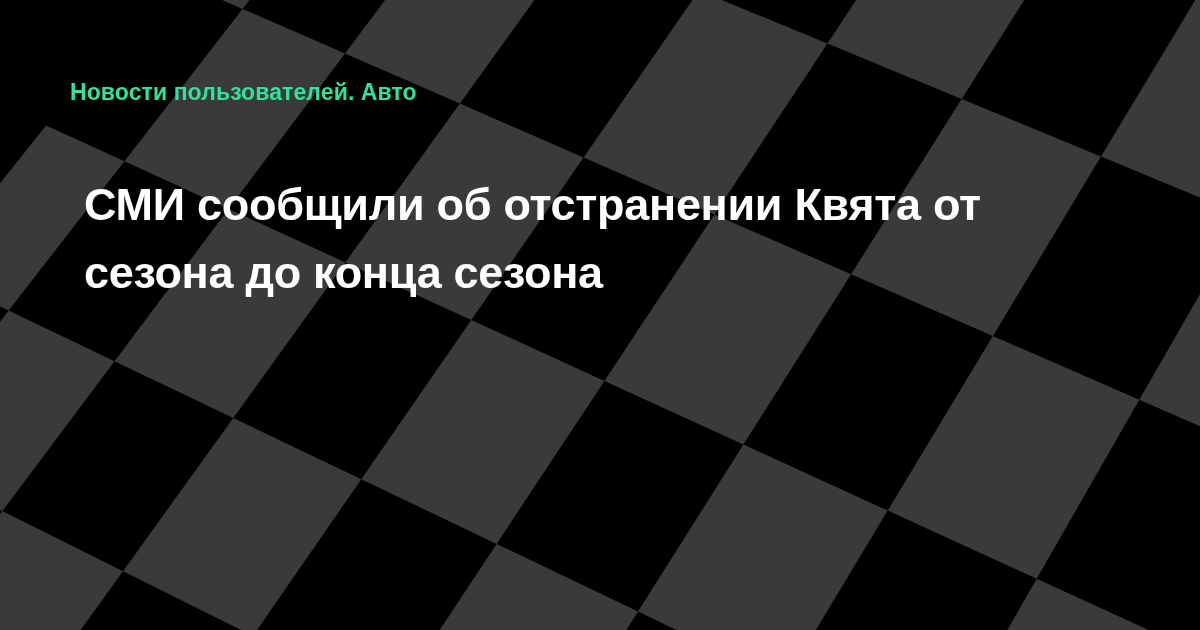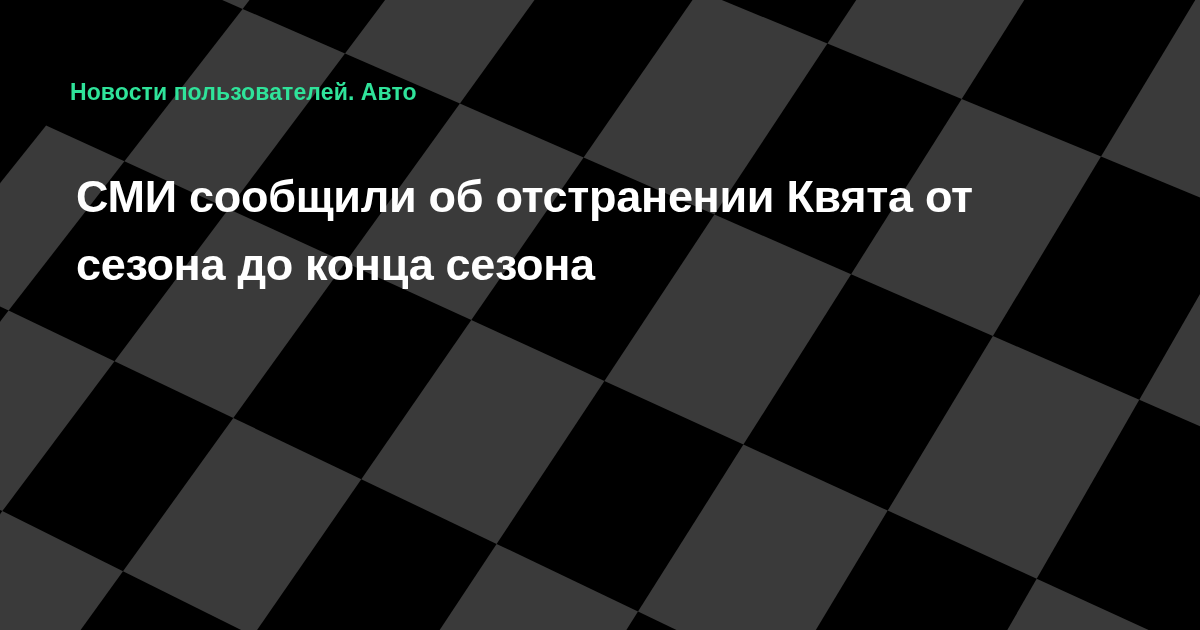"СМИ сообщили об отстранении Квята" #headline { margin: 8px -> 16px }
